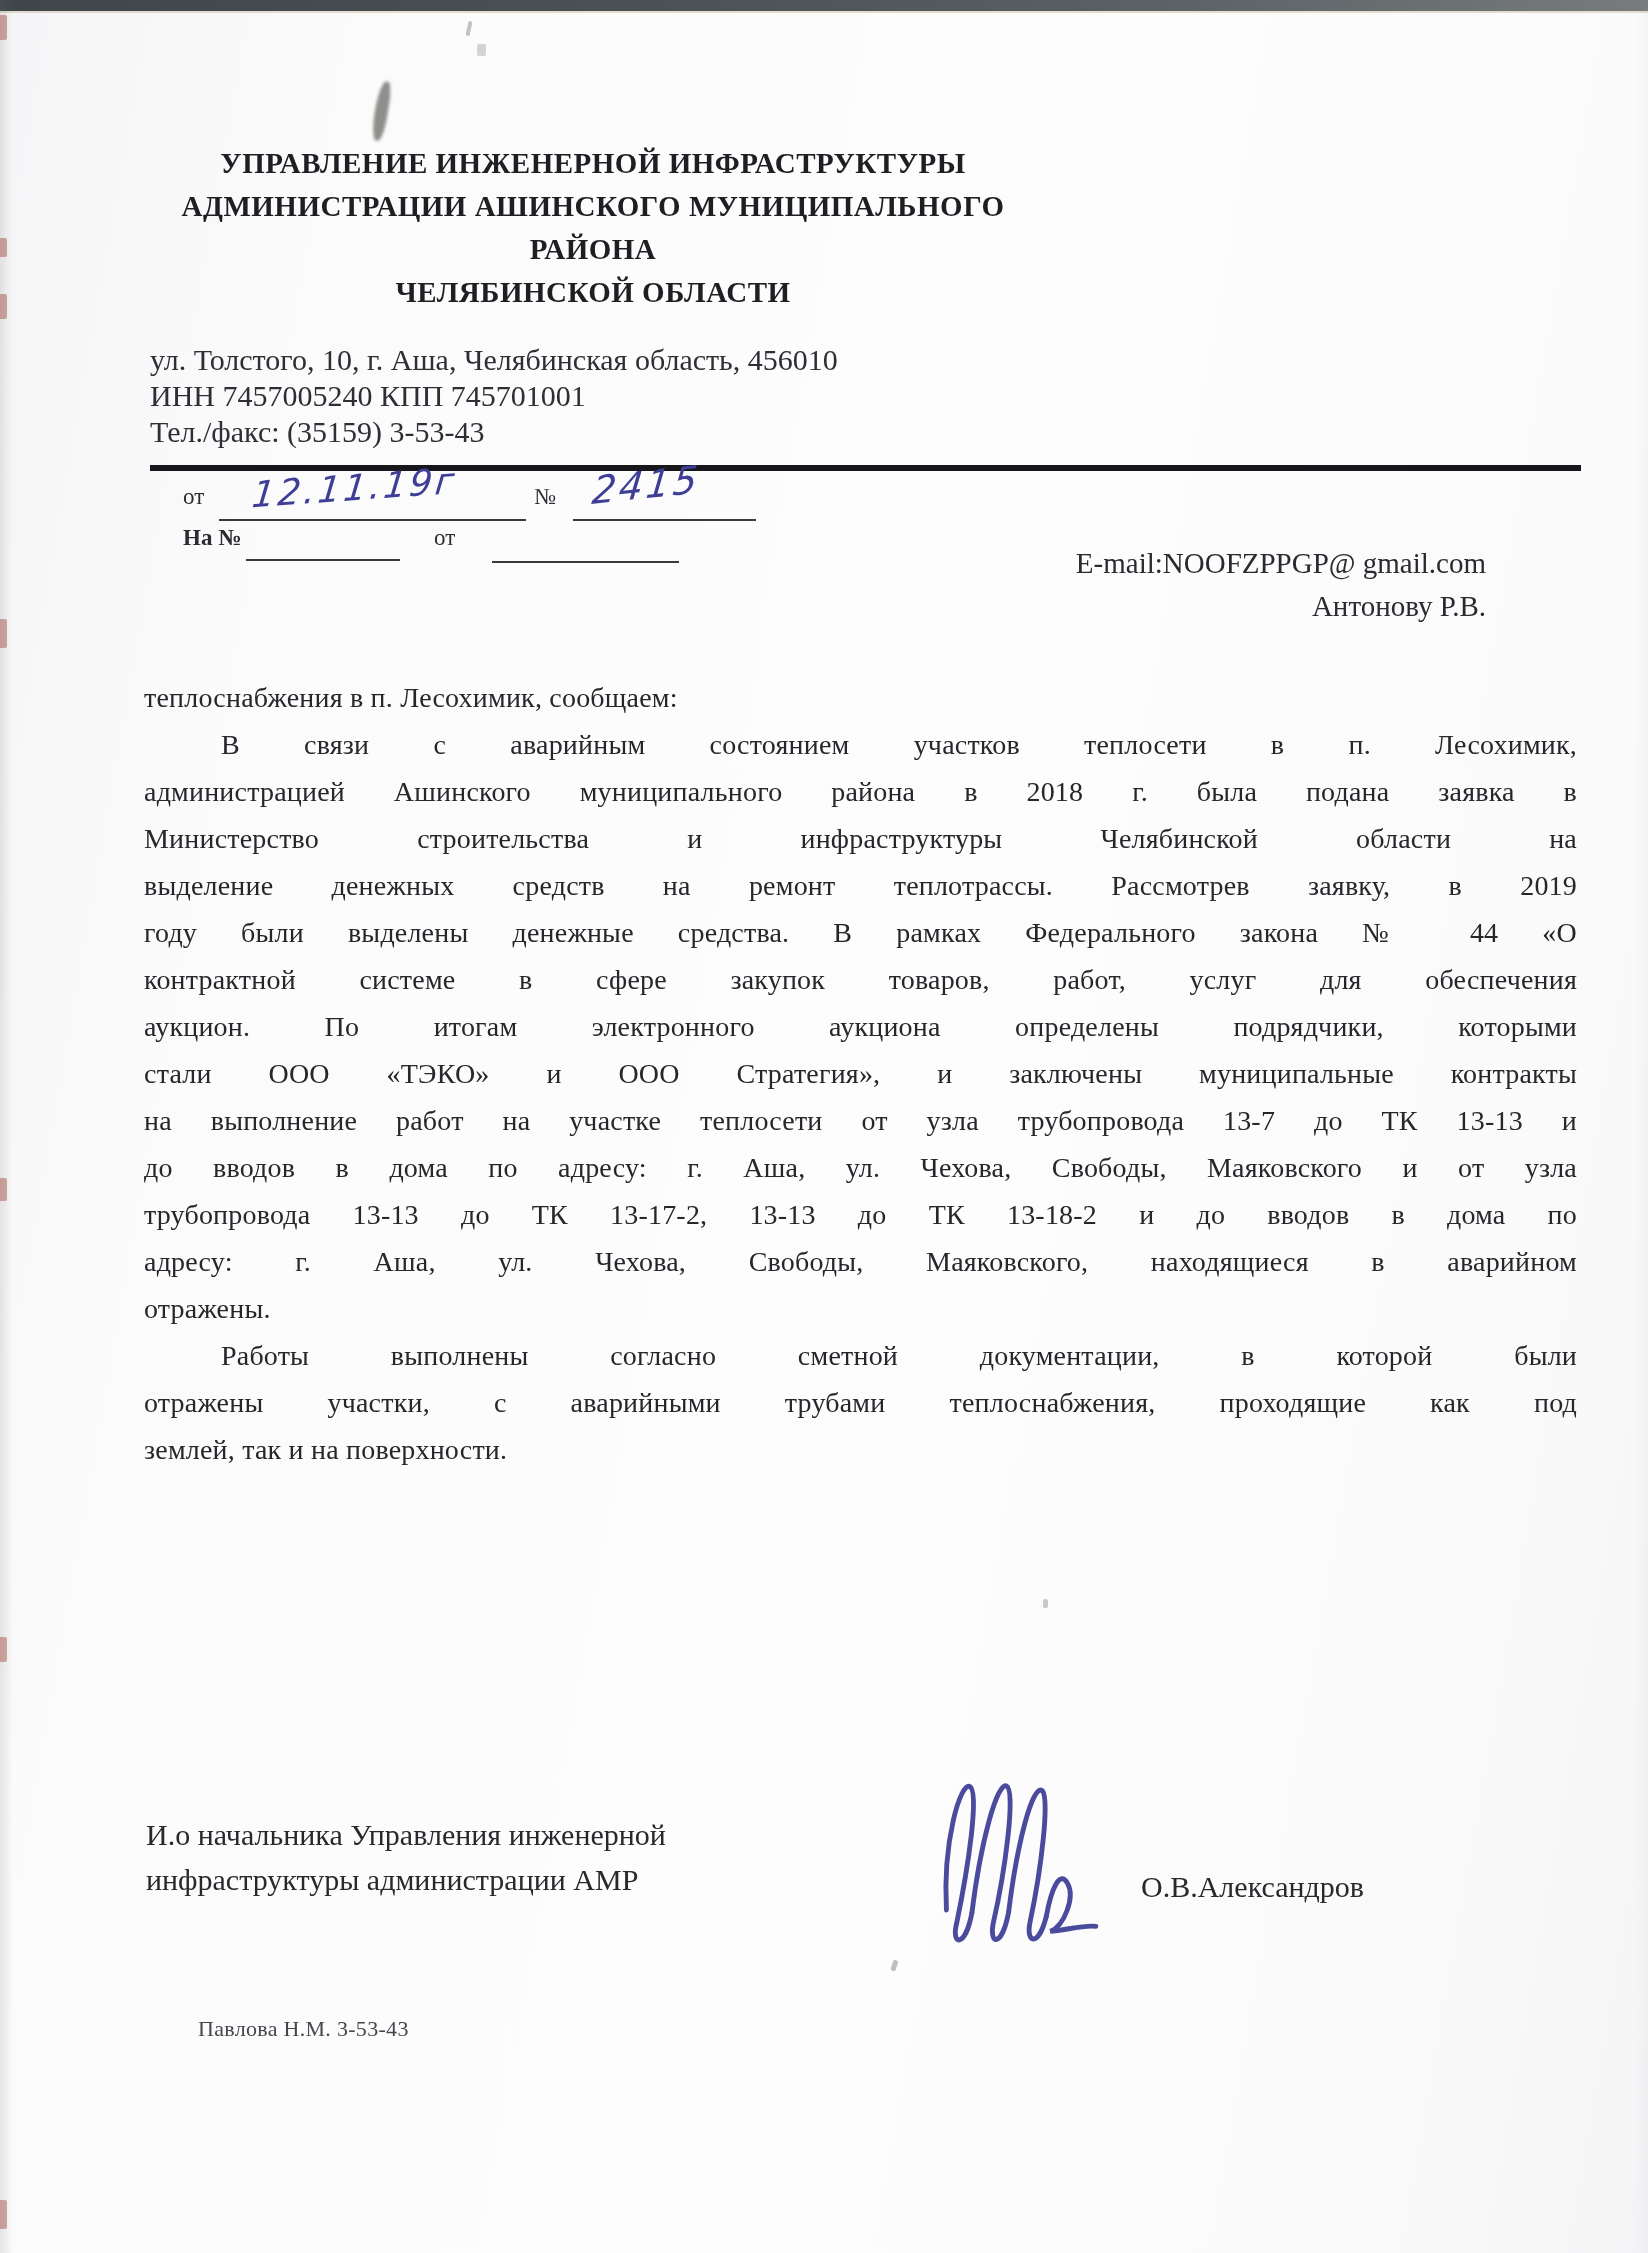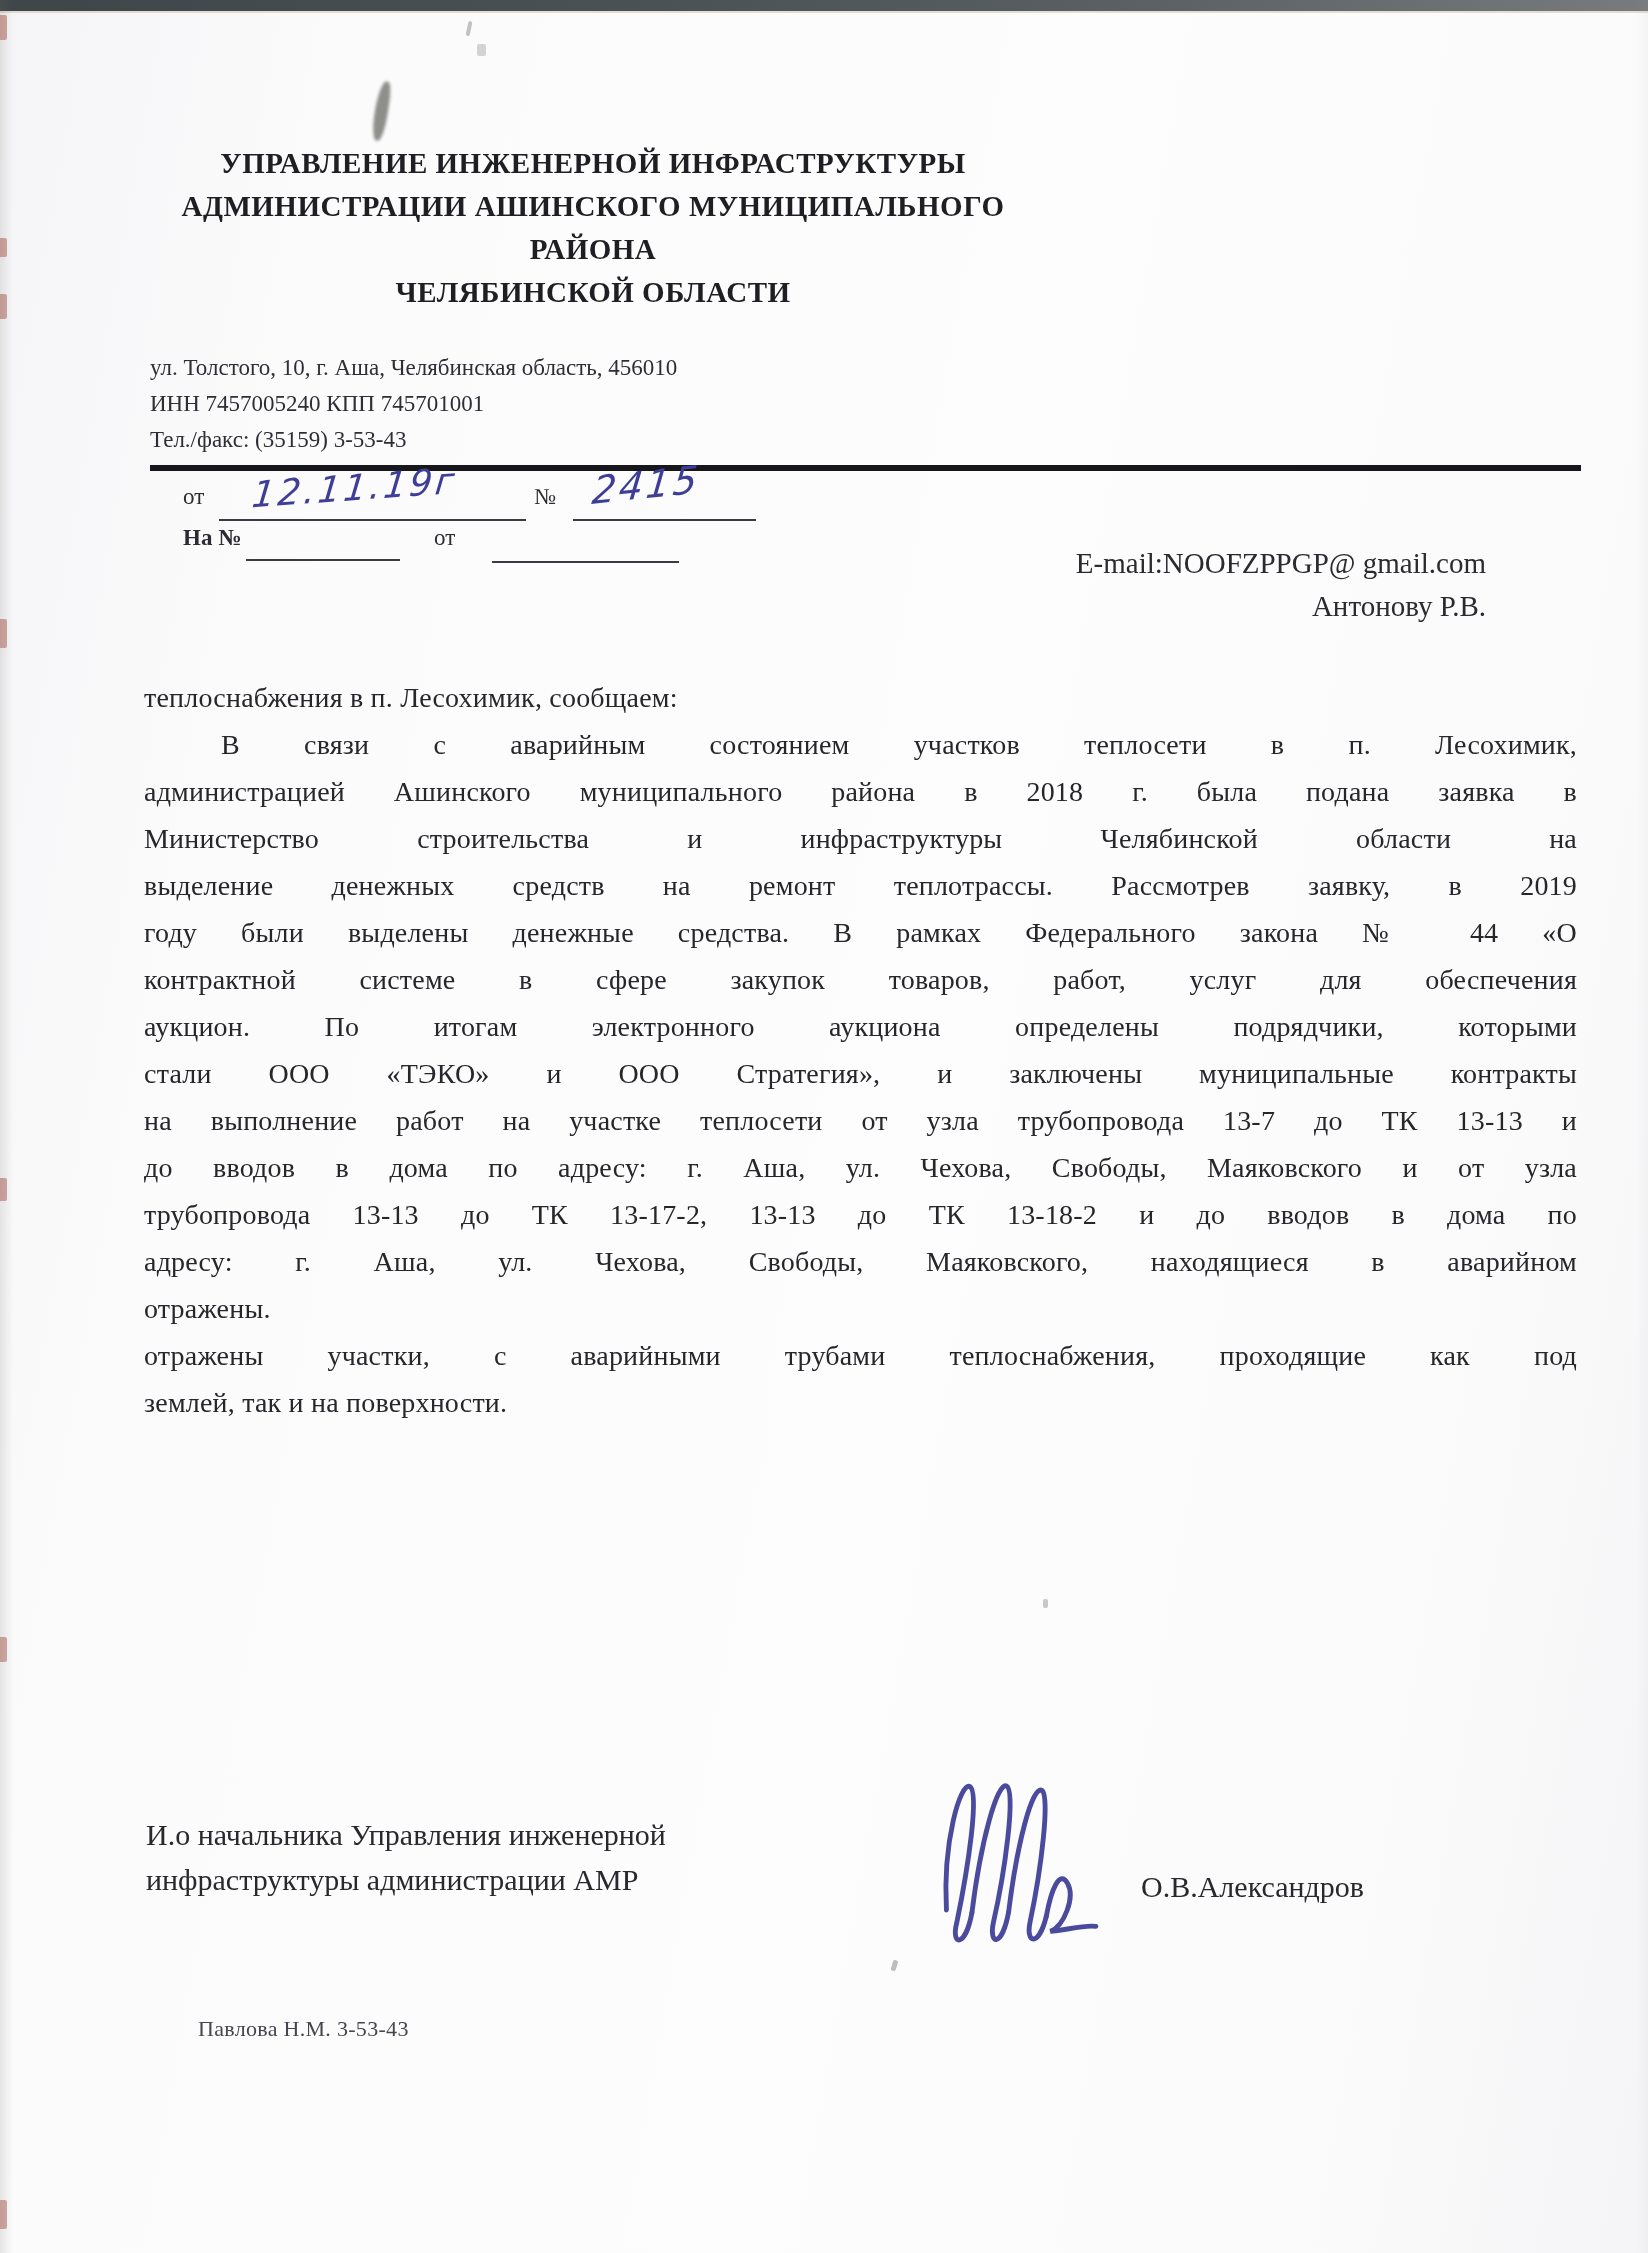"ул. Толстого, 10, г. Аша," .addr-block { font-size: 23px -> 30px; top: 350px -> 342px }
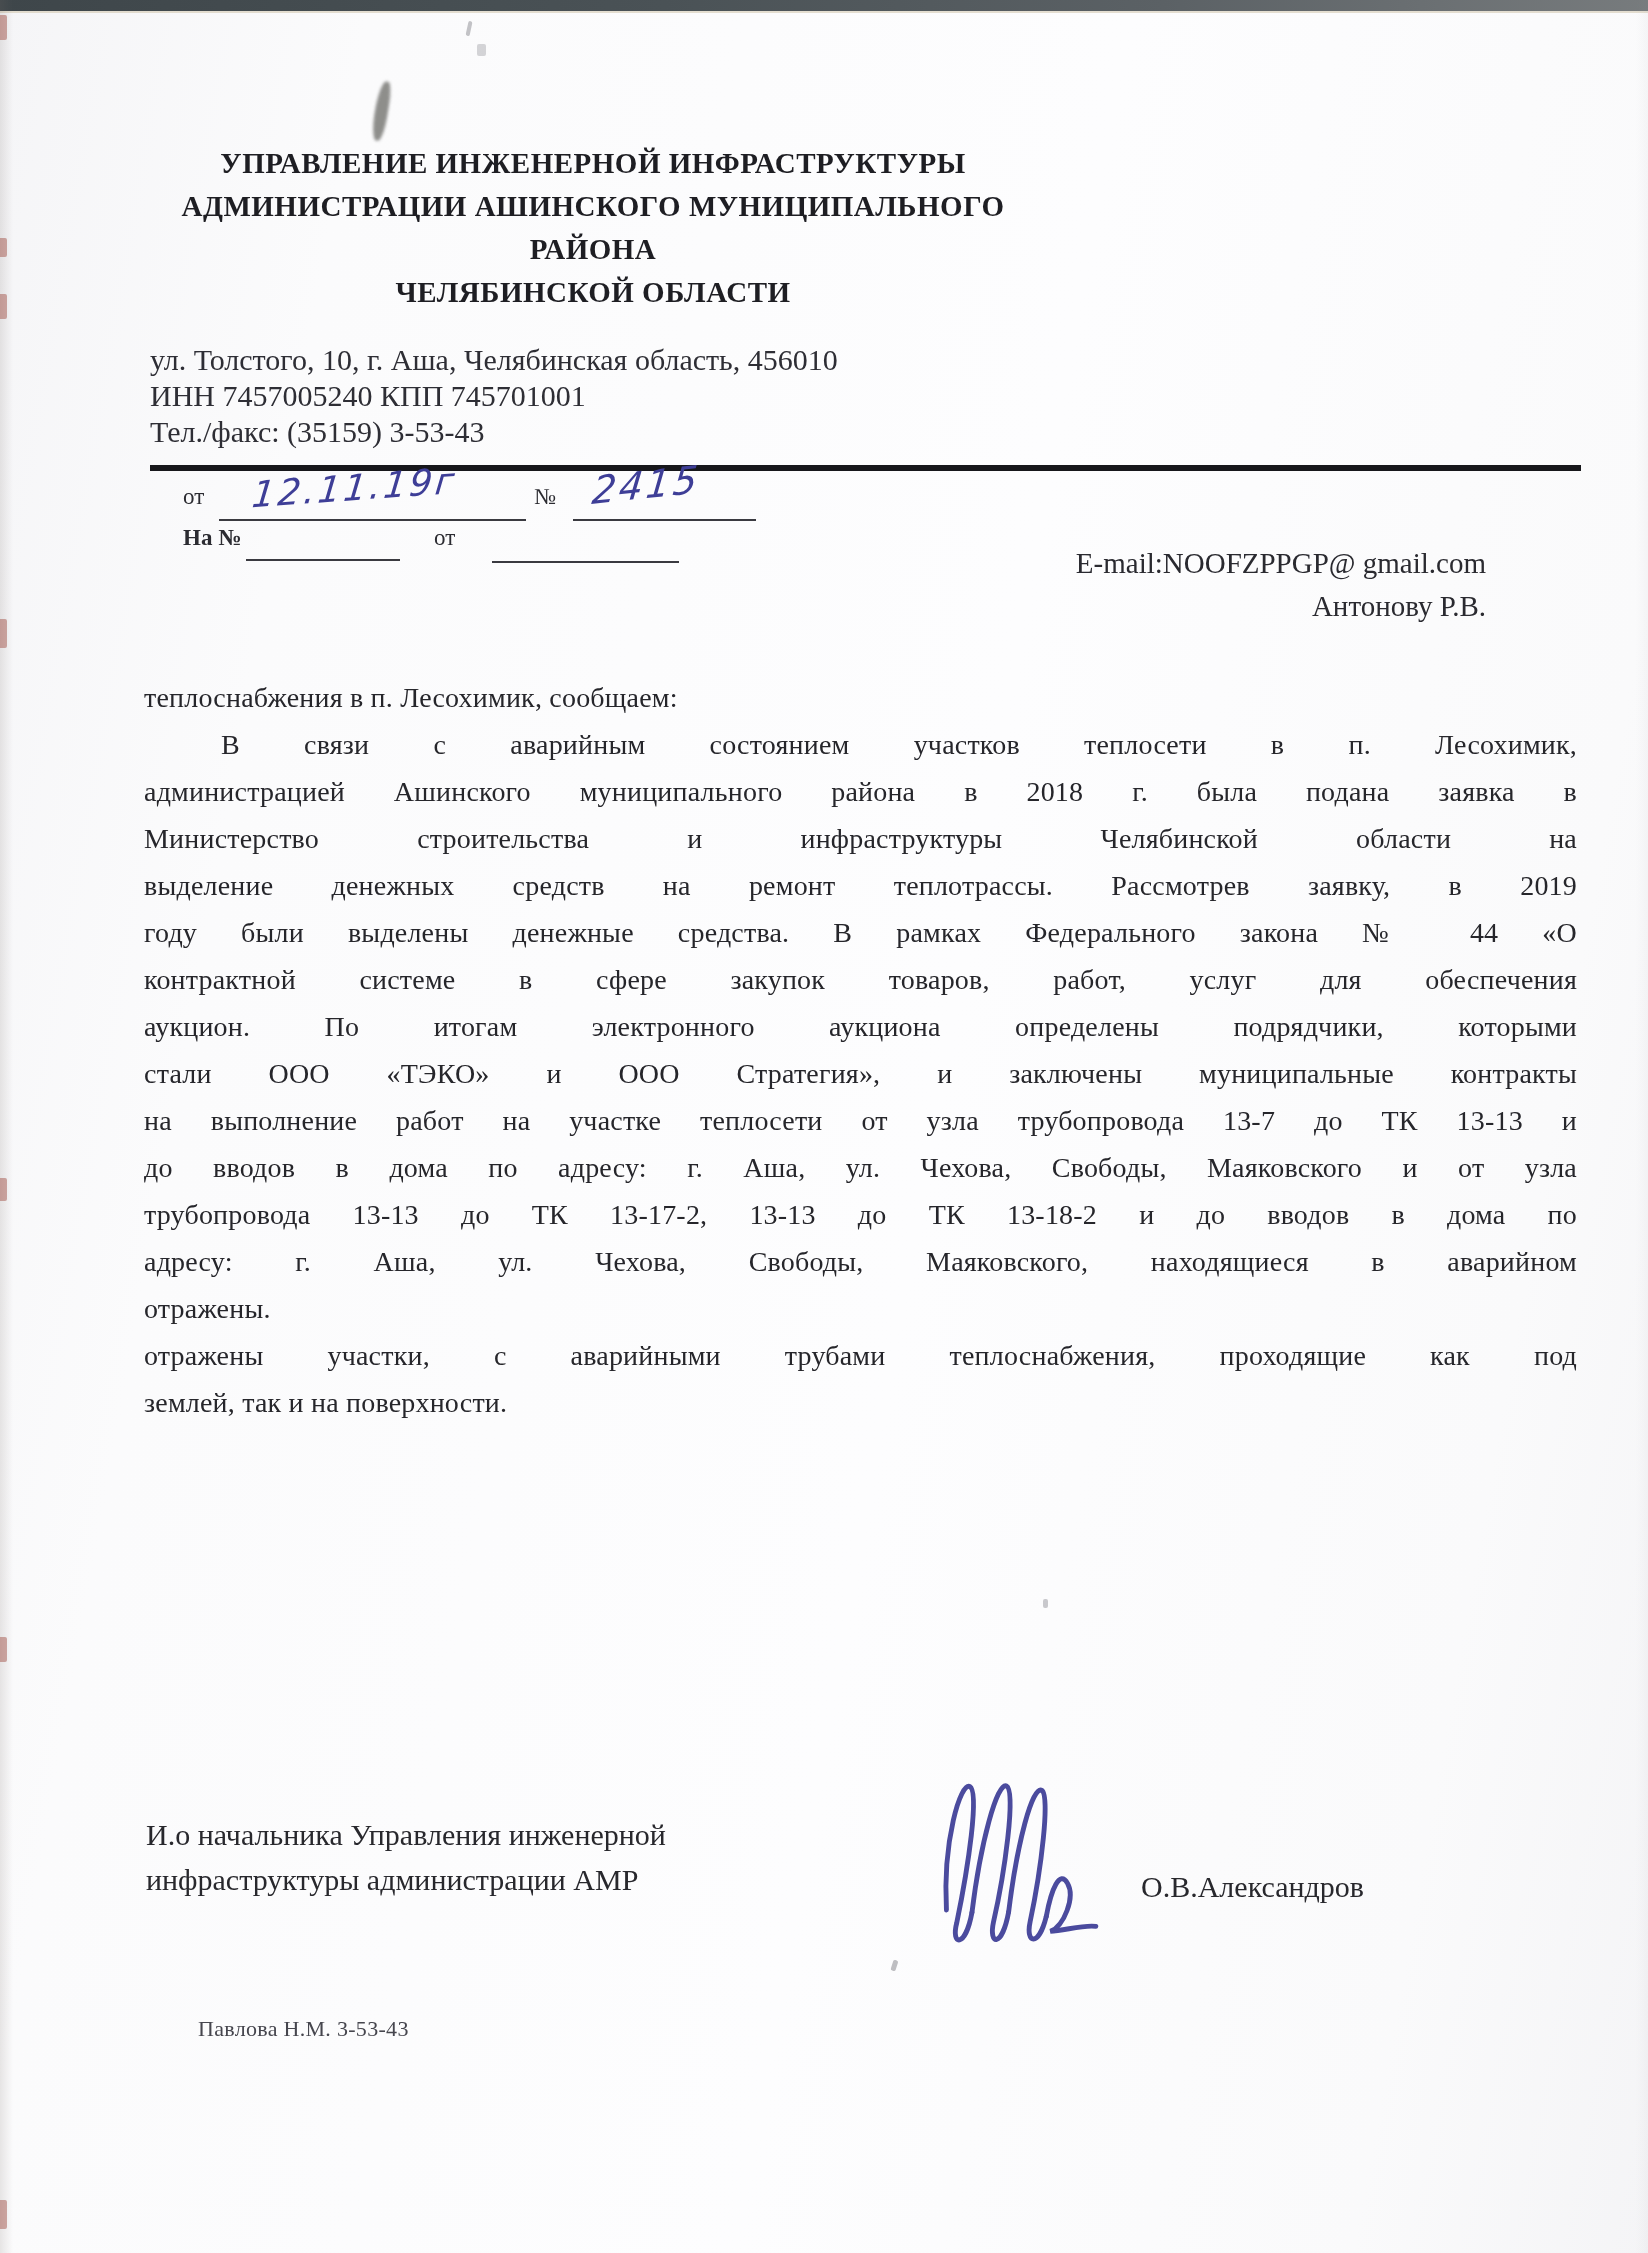"Работы выполнены согласно сметной" div.jline { html: none -> <div>Работы выполнены согласно сметной документации, в которой были</div> }
